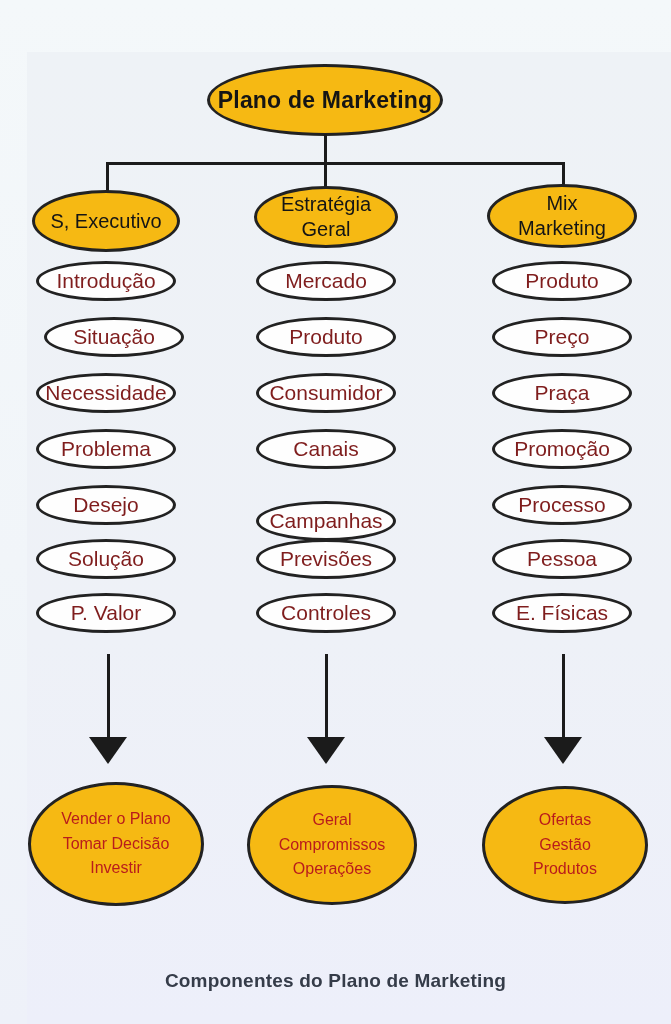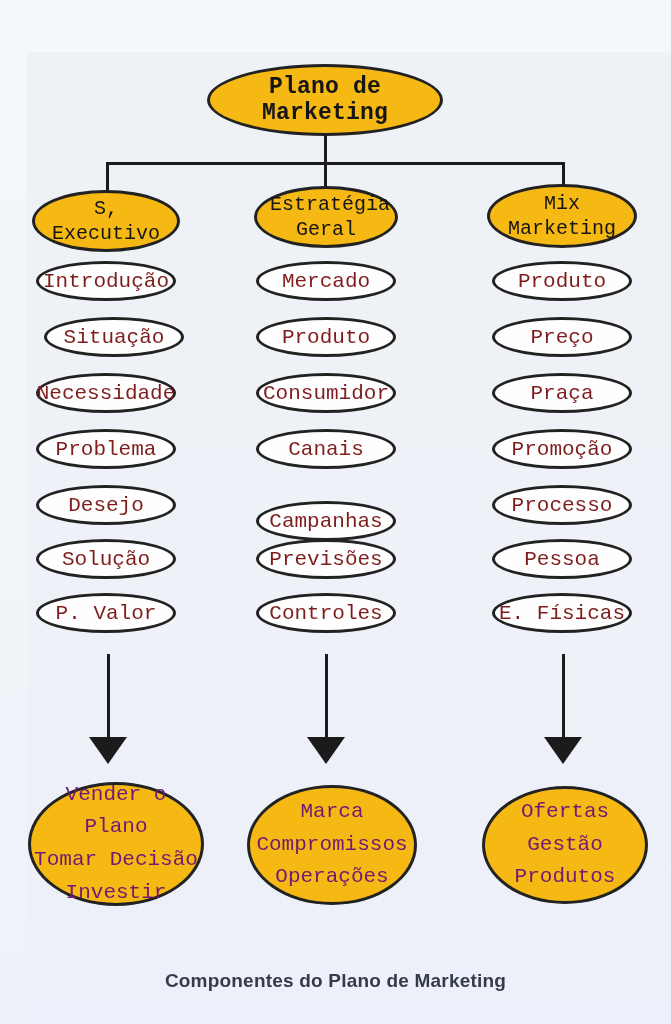"Plano de Marketing" .ellipse { font-family: Liberation Mono, monospace -> none }
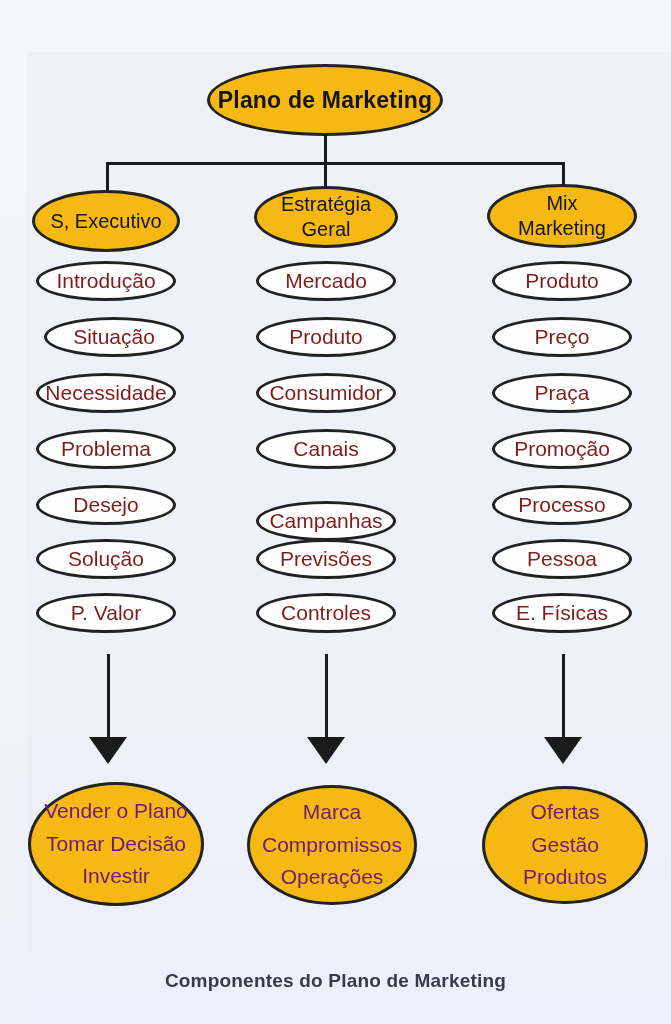"Vender o Plano" .outcome-node { color: #701a75 -> #b91c1c; font-size: 21px -> 16px }
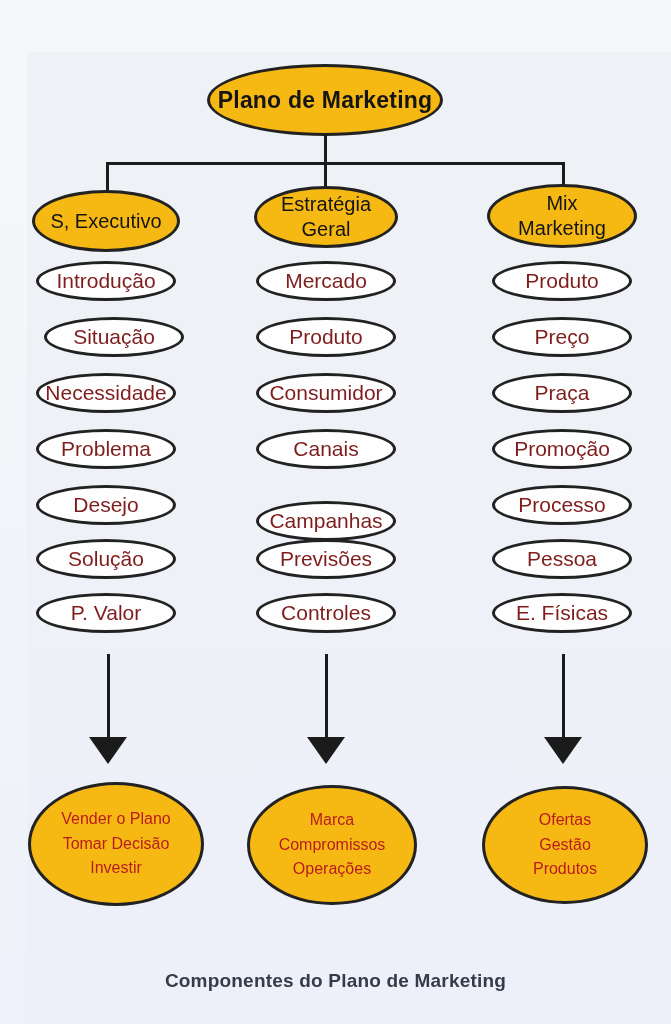"Marca" span.line-txt { text: Marca -> Geral }
